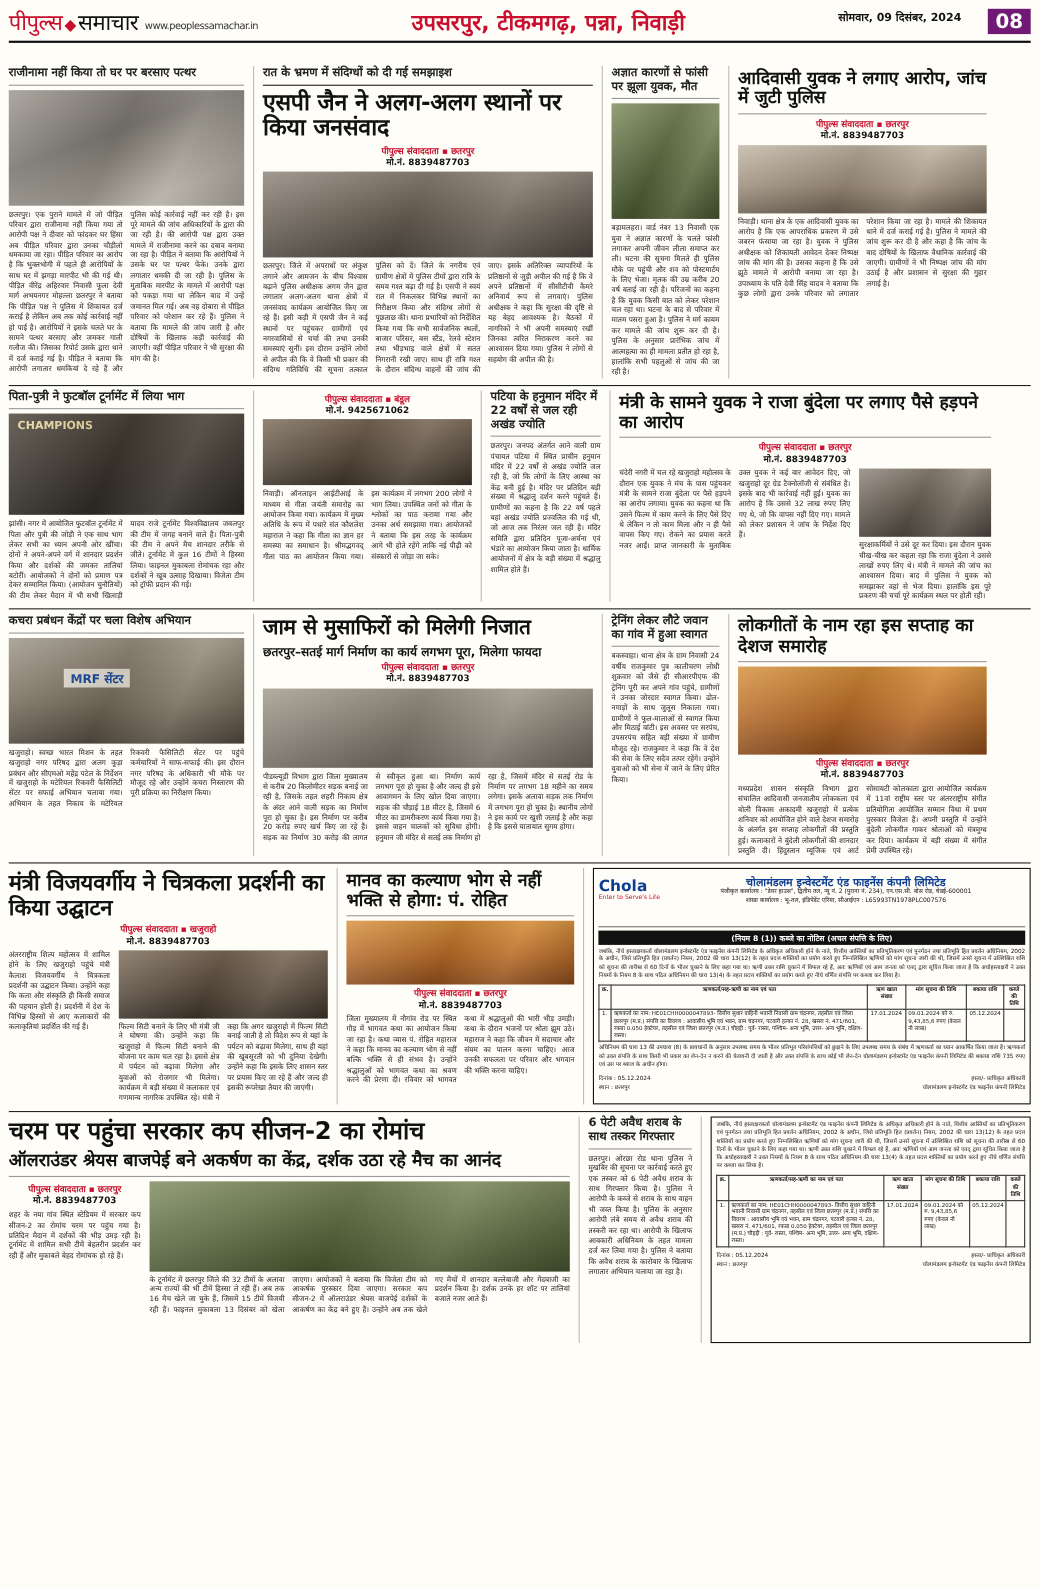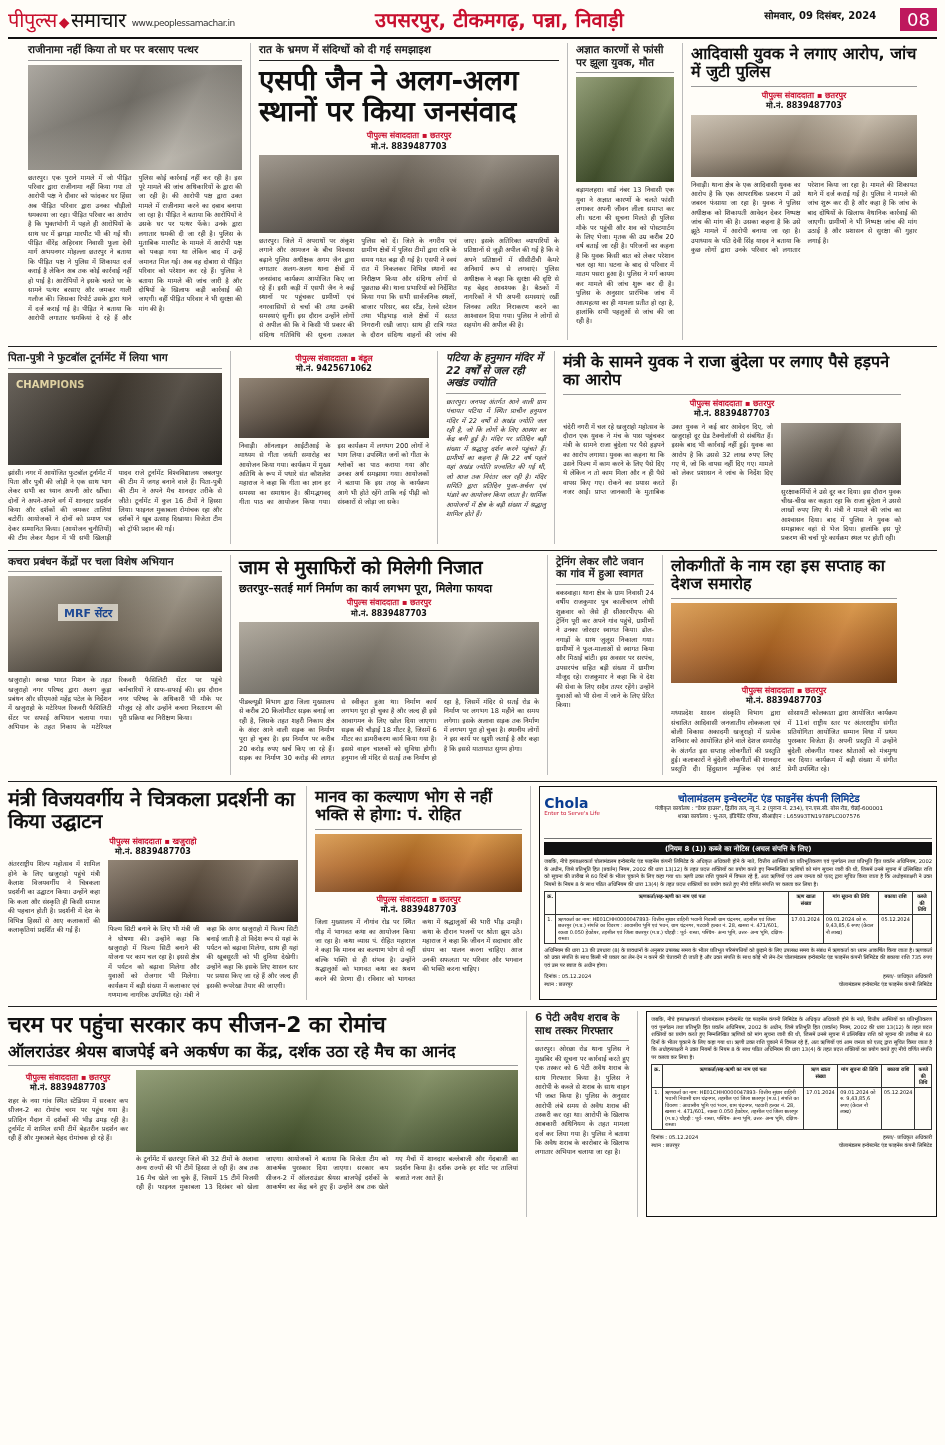"08" .mast-pageno { background: #be185d -> #701a75; font-weight: normal -> bold }
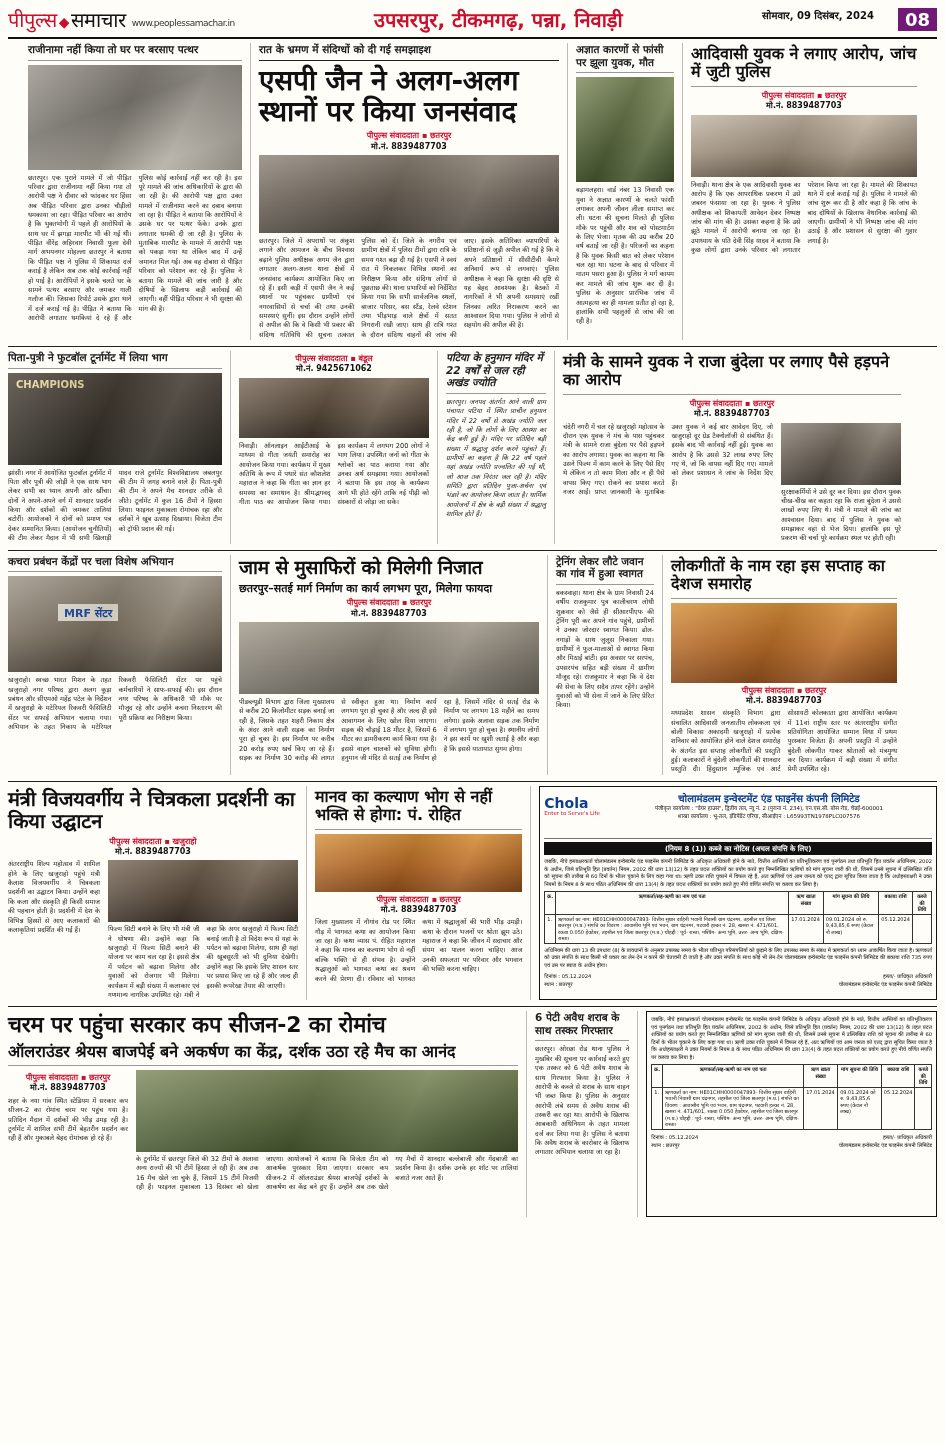"राजीनामा नहीं किया तो घर" div.grid { justify-content: center -> none; margin-top: 4px -> 21px }
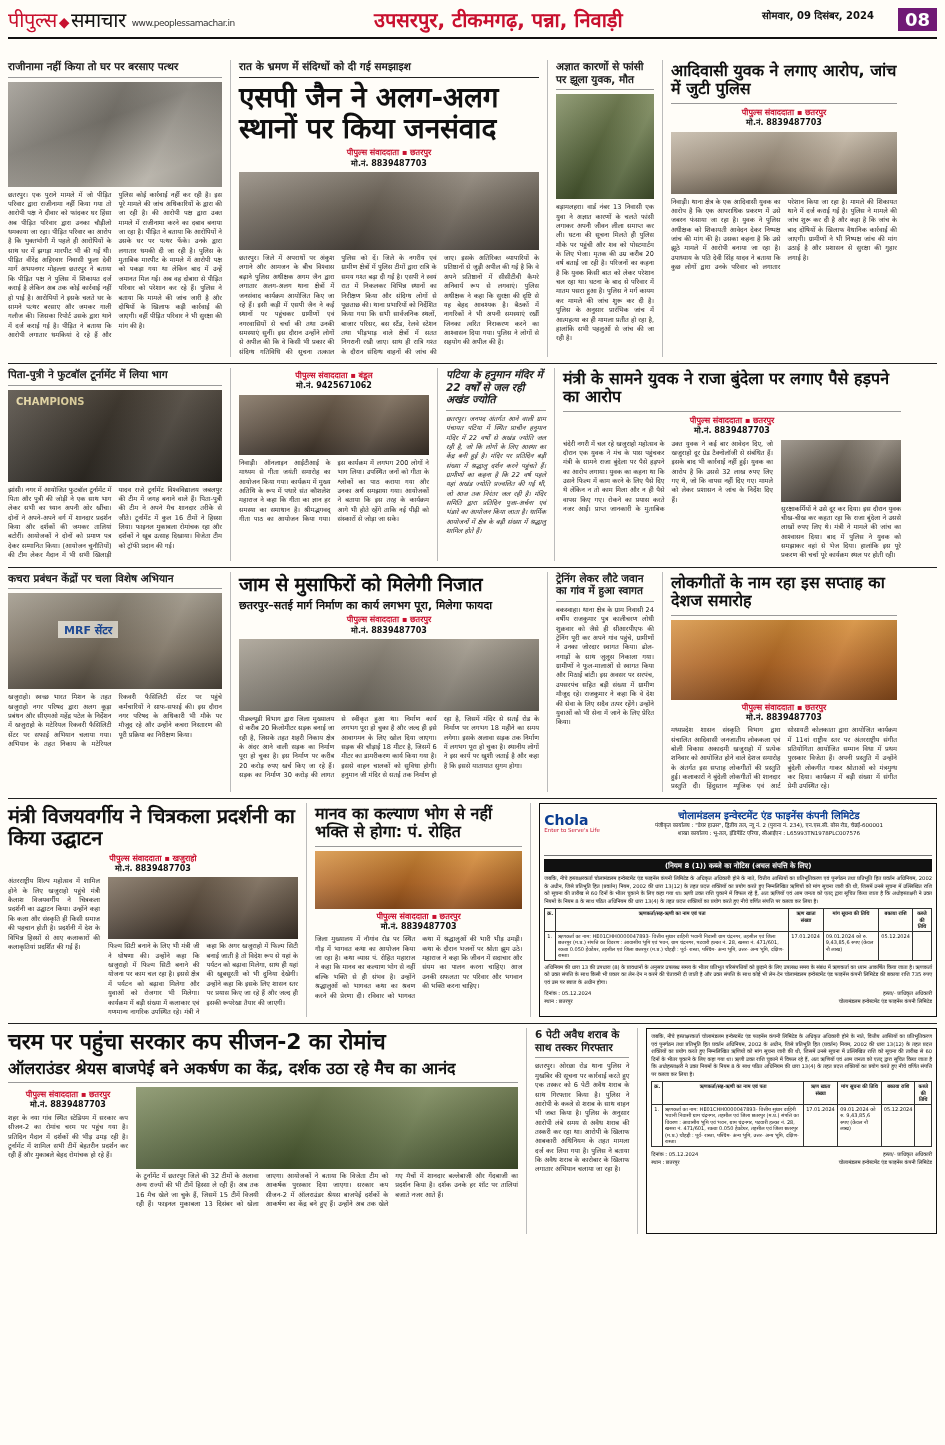"एसपी जैन ने अलग-अलग स्थानों" h2.head { font-size: 28px -> 21px }
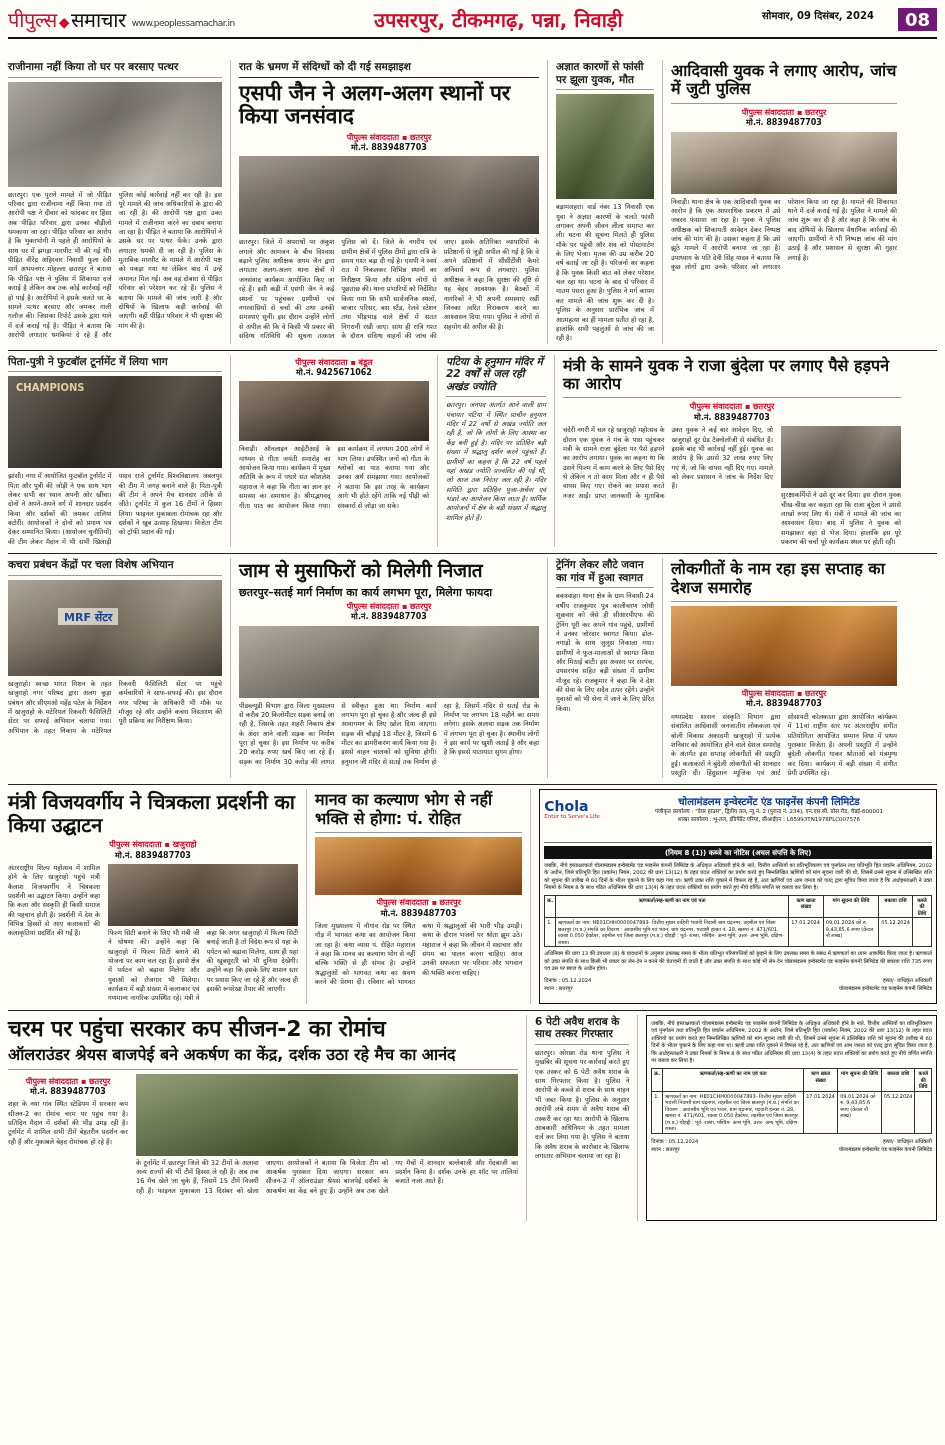"पटिया के हनुमान मंदिर में" div { font-style: italic -> none }
